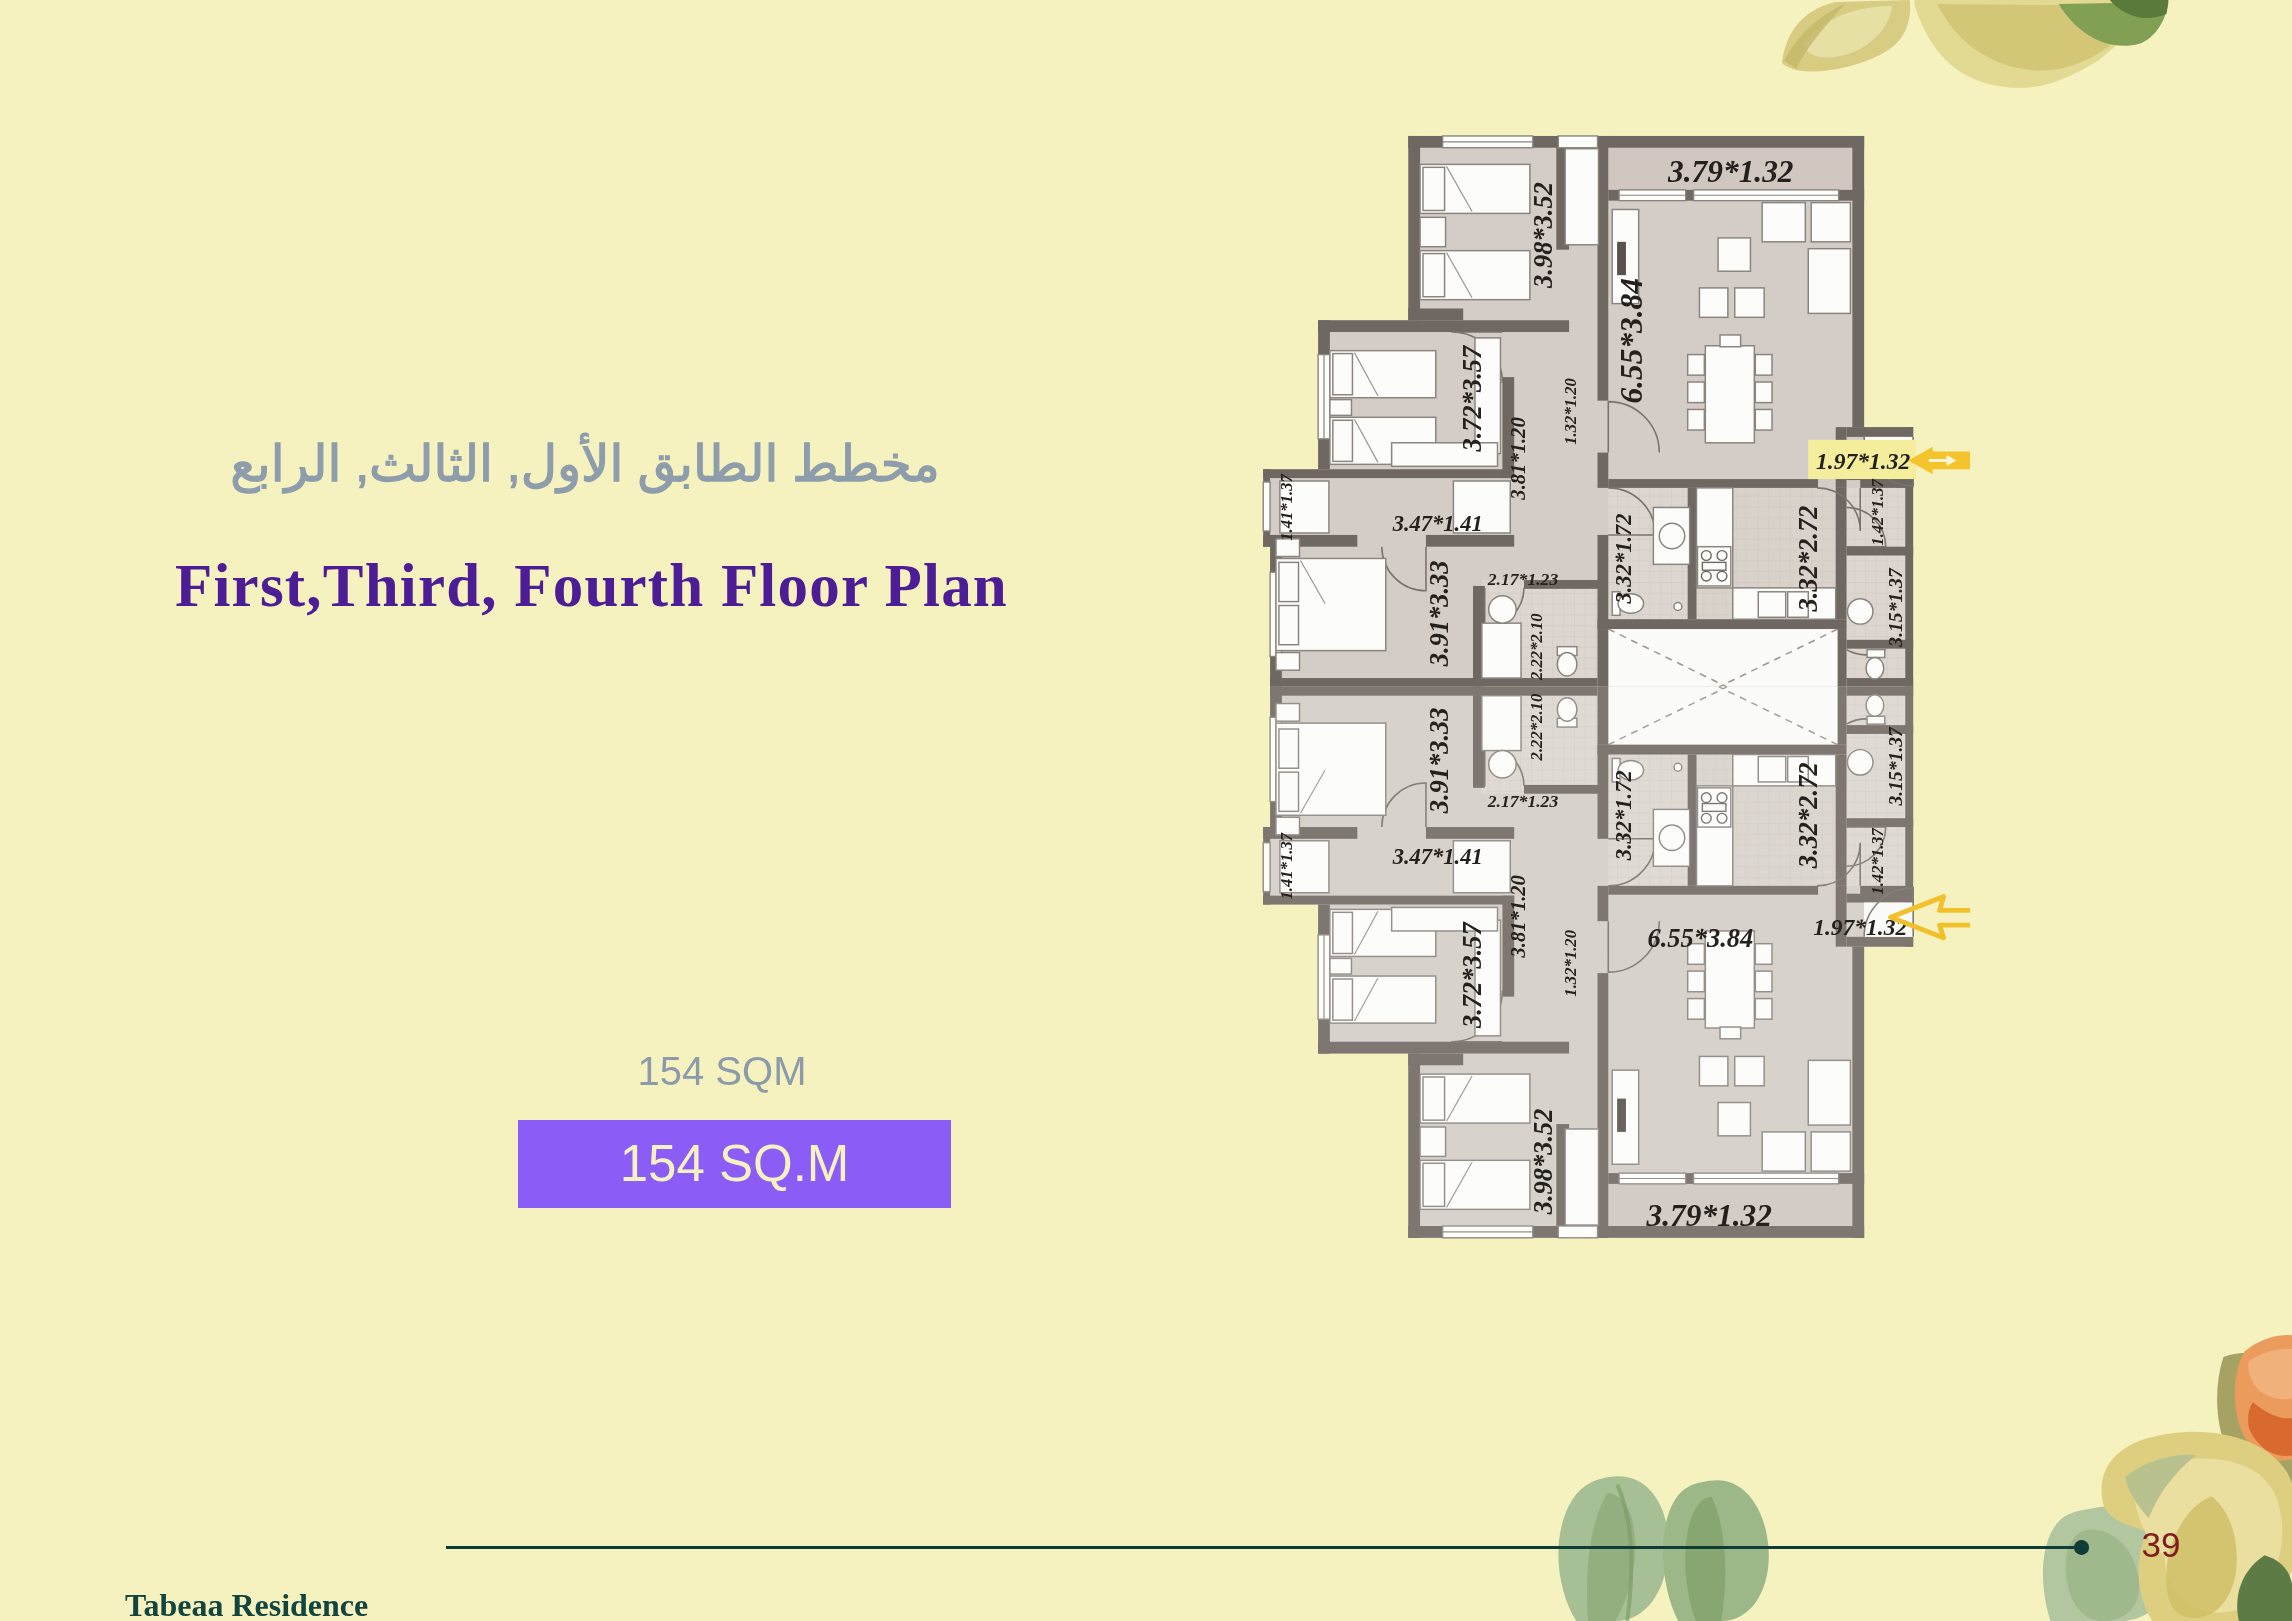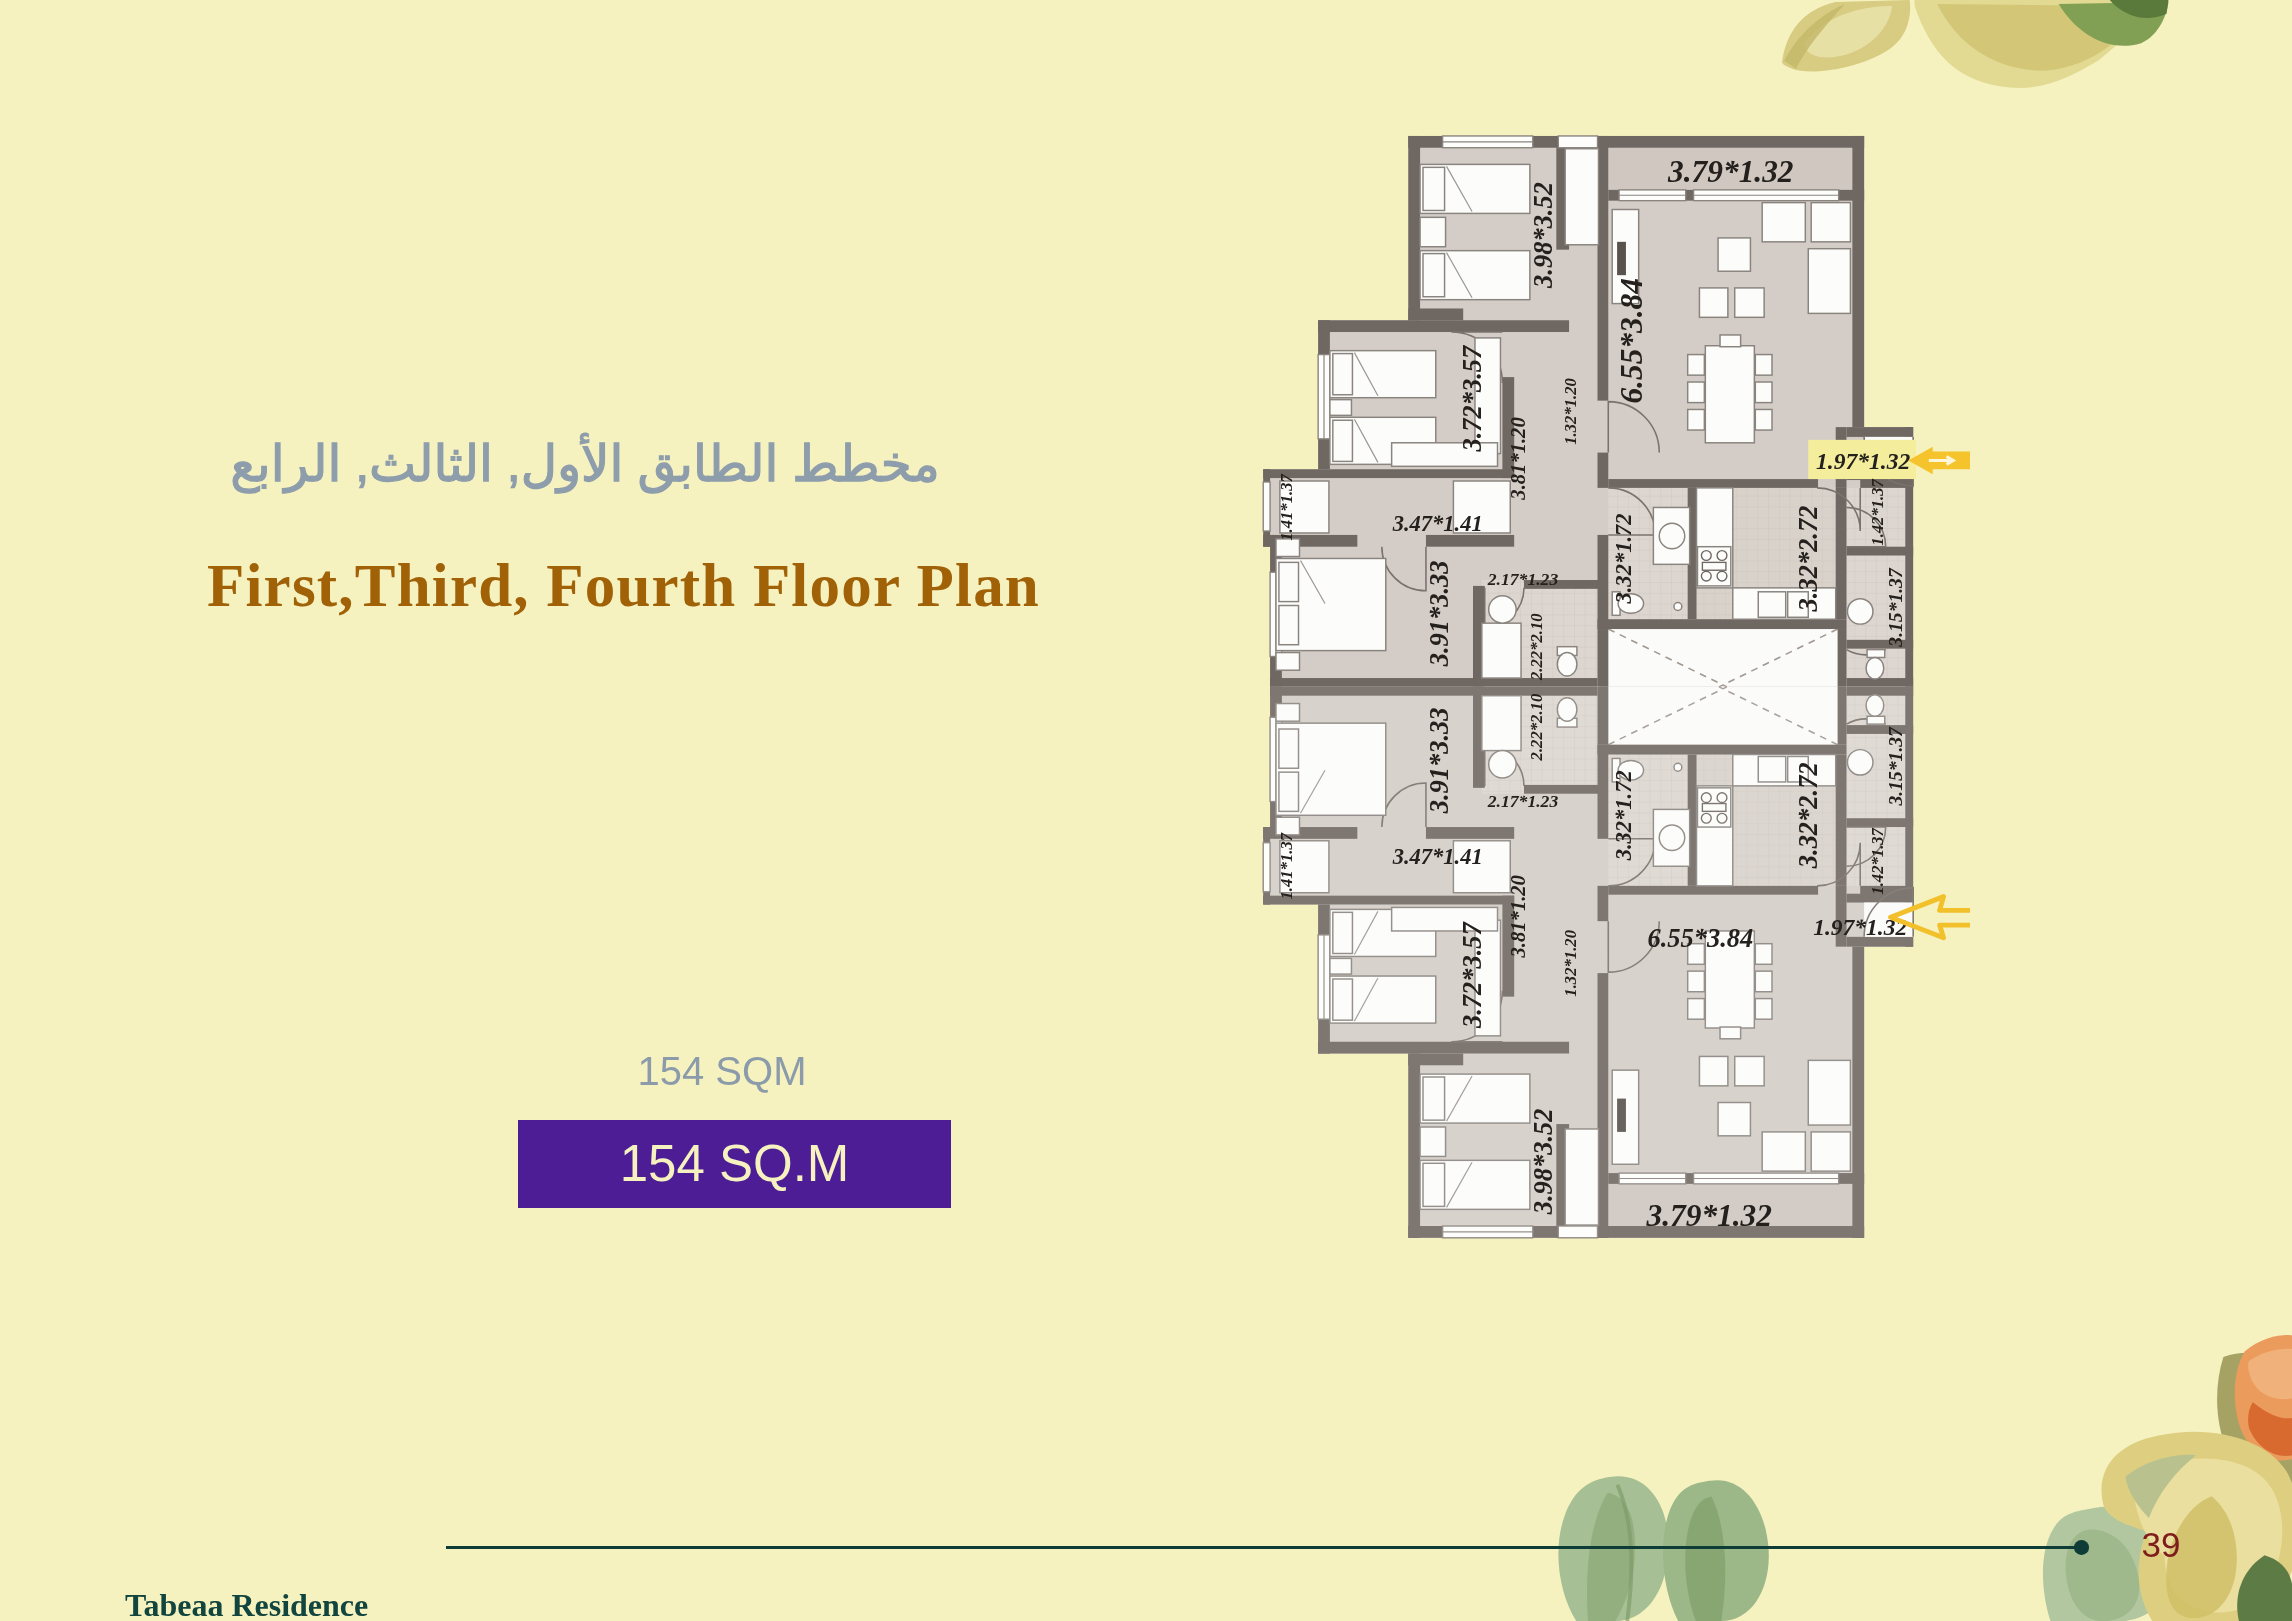"First,Third, Fourth Floor Plan" div.abs { color: #a16207 -> #4c1d95; left: 192px -> 160px }
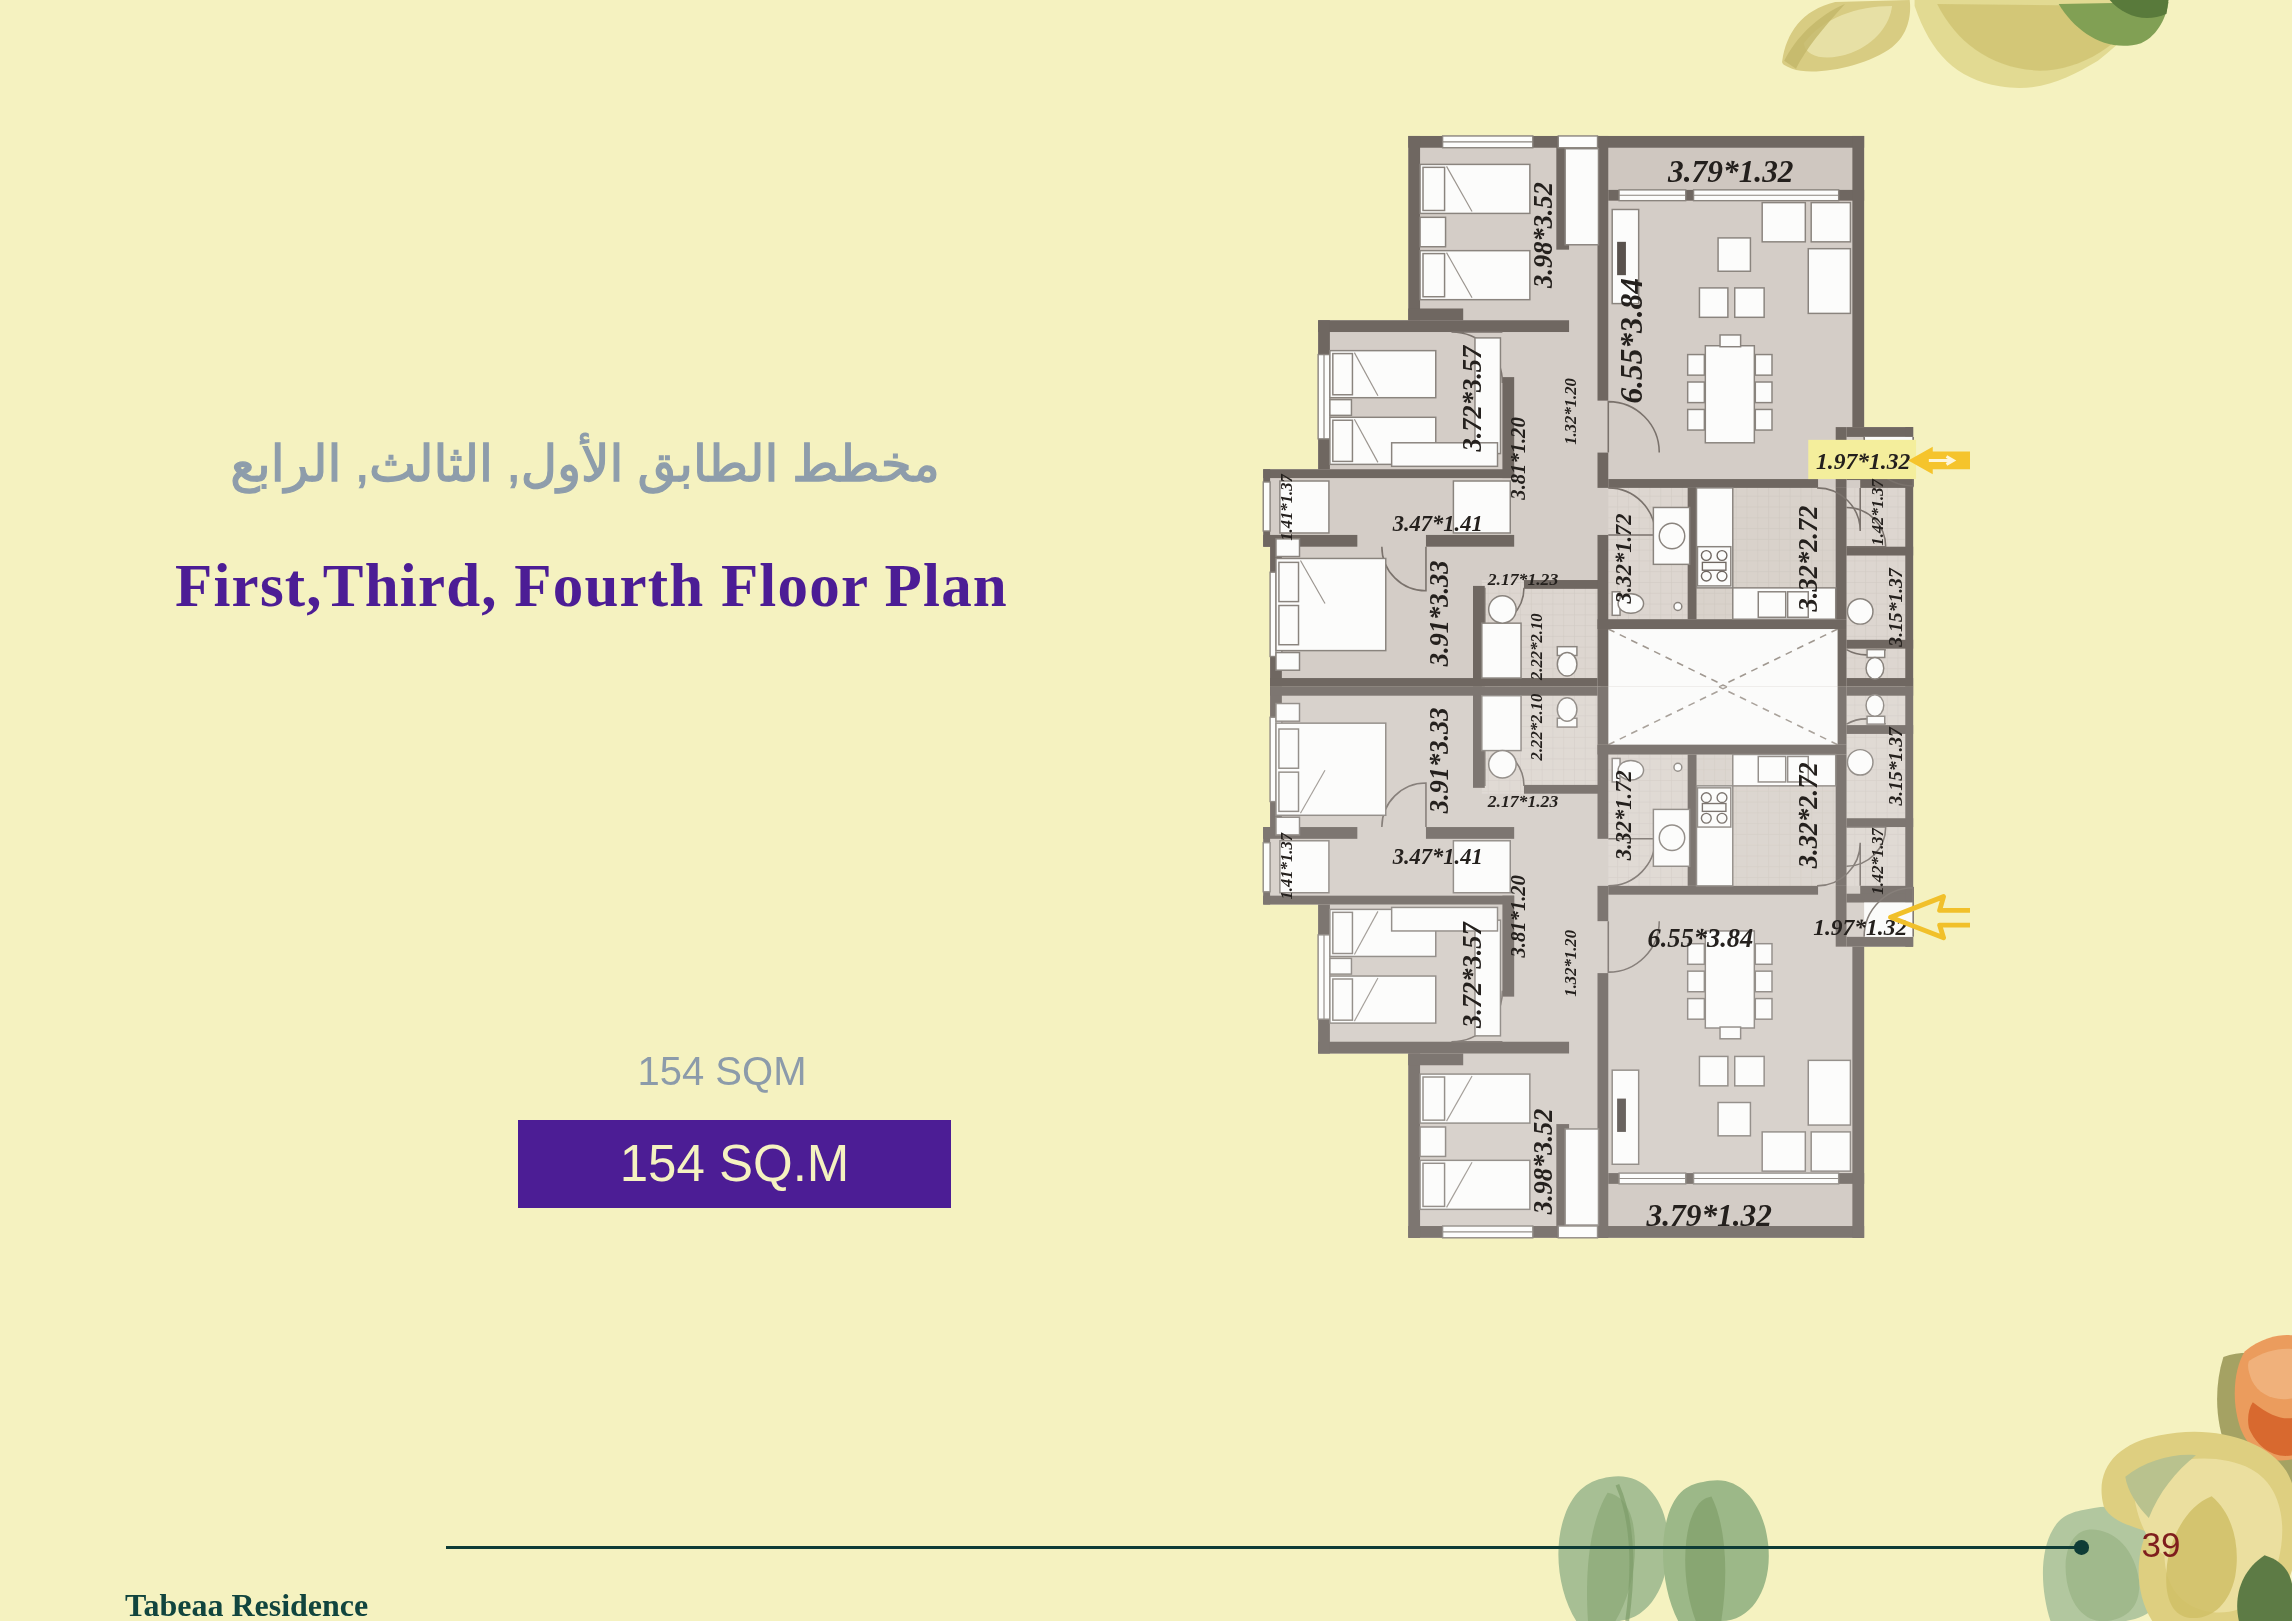"154 SQ.M" div.abs { background: #4c1d95 -> #8b5cf6 }
